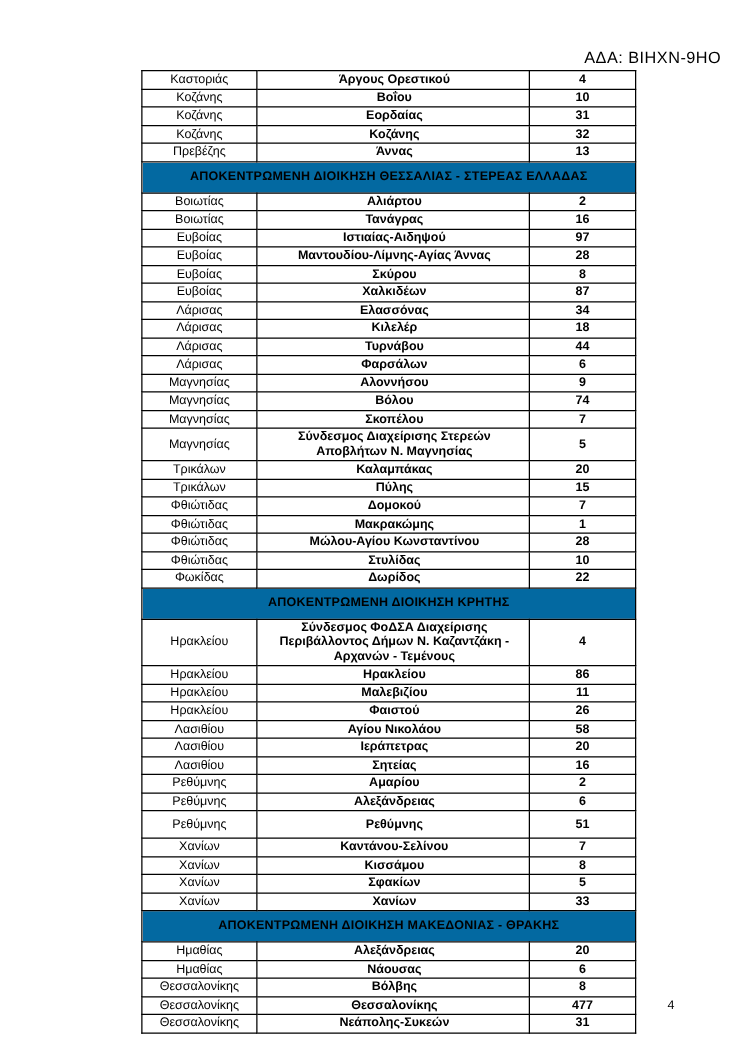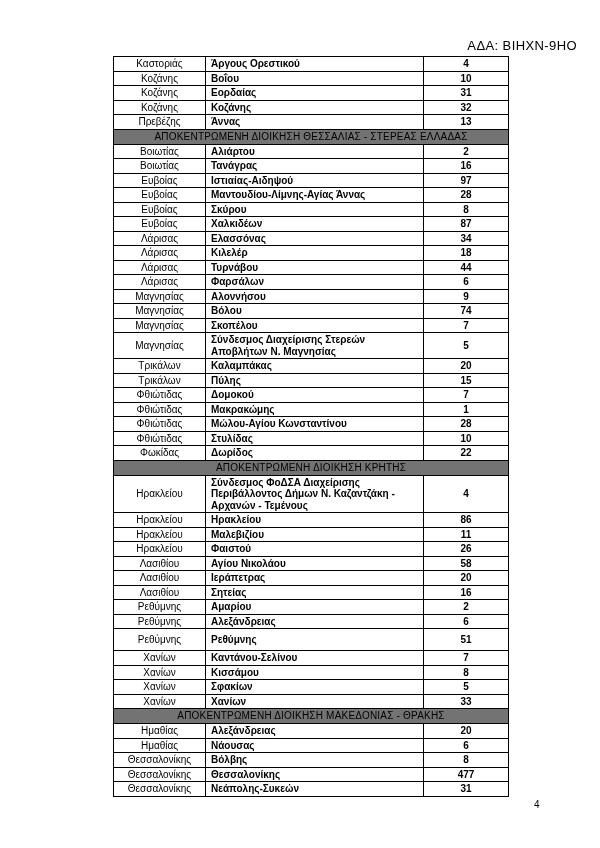"Άργους Ορεστικού" td.c2 { text-align: left -> center }
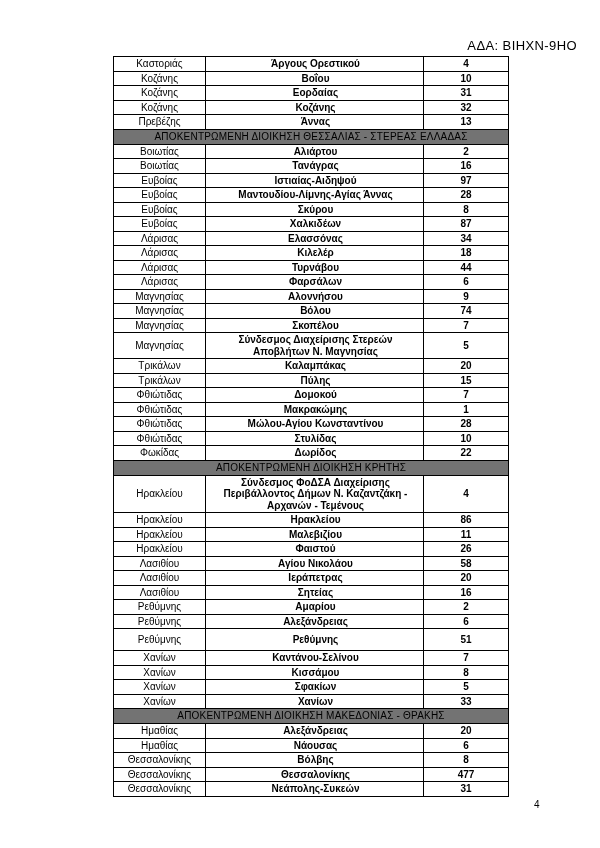"ΑΠΟΚΕΝΤΡΩΜΕΝΗ ΔΙΟΙΚΗΣΗ ΘΕΣΣΑΛΙΑΣ -" tr.section-row td { background: #737373 -> #0369a1; font-weight: normal -> bold; height: 15px -> 25px }
